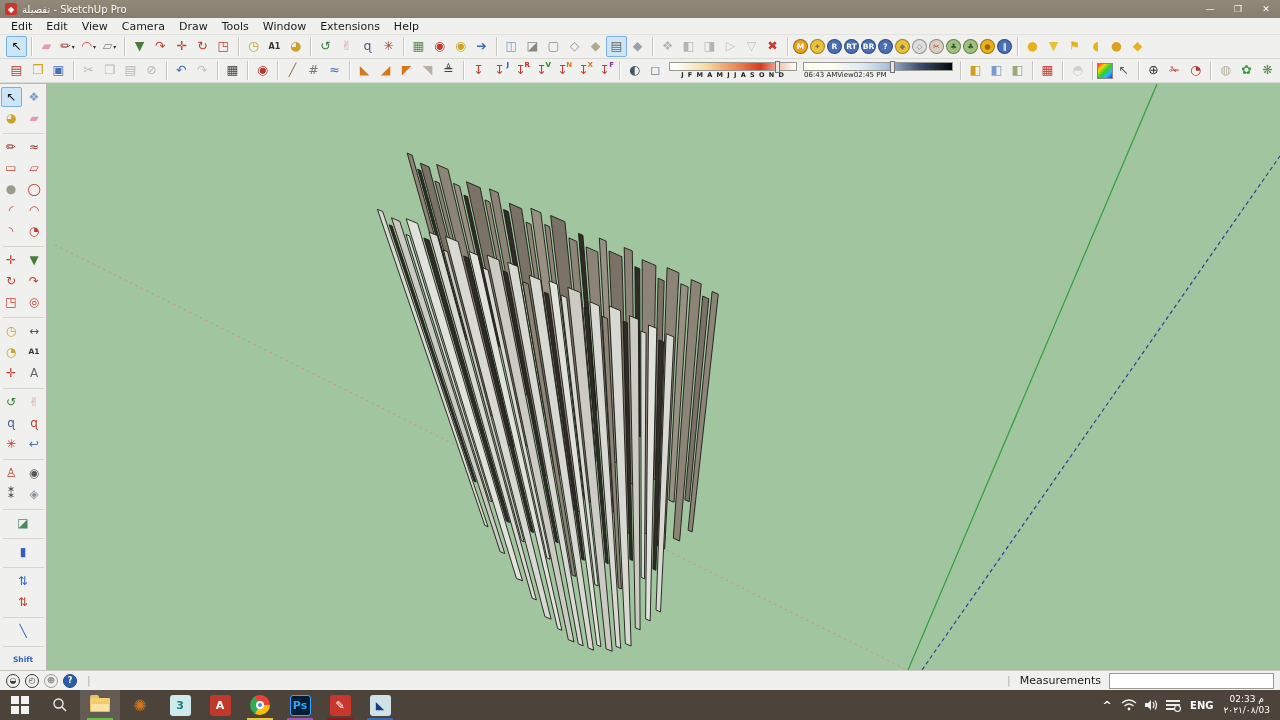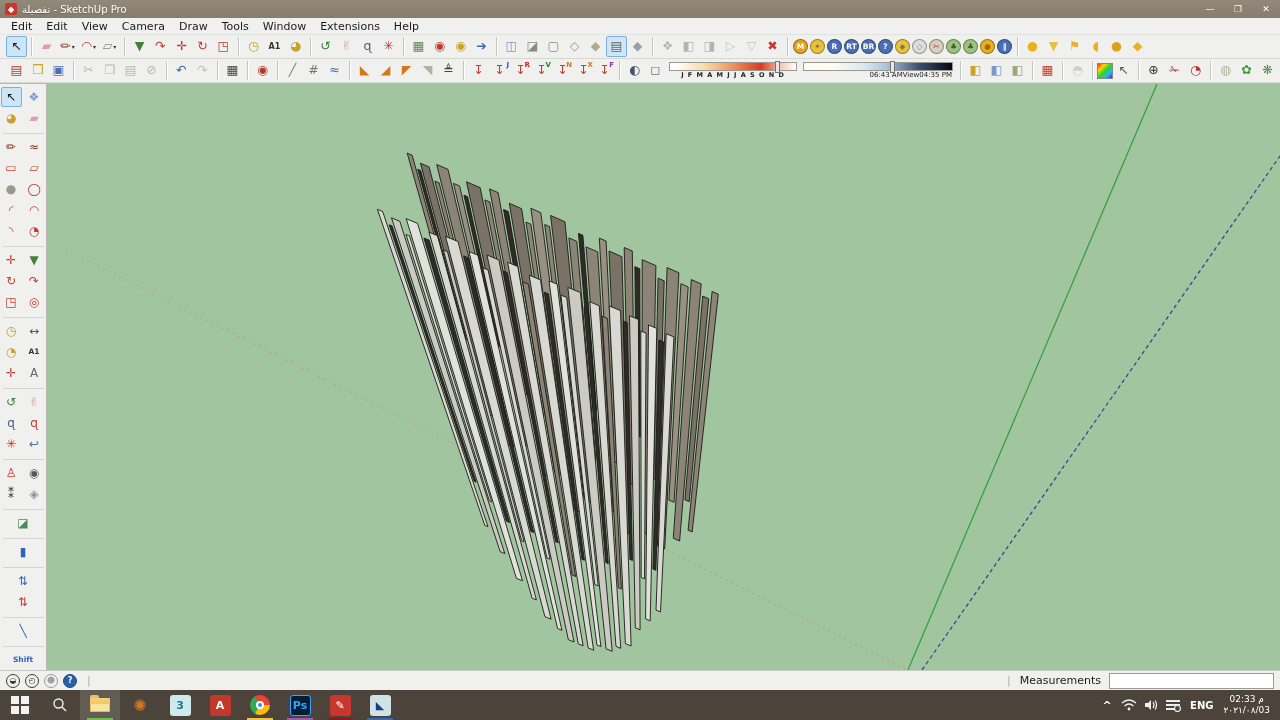"06:43 AM" .strip .lbls { justify-content: flex-end -> flex-start }
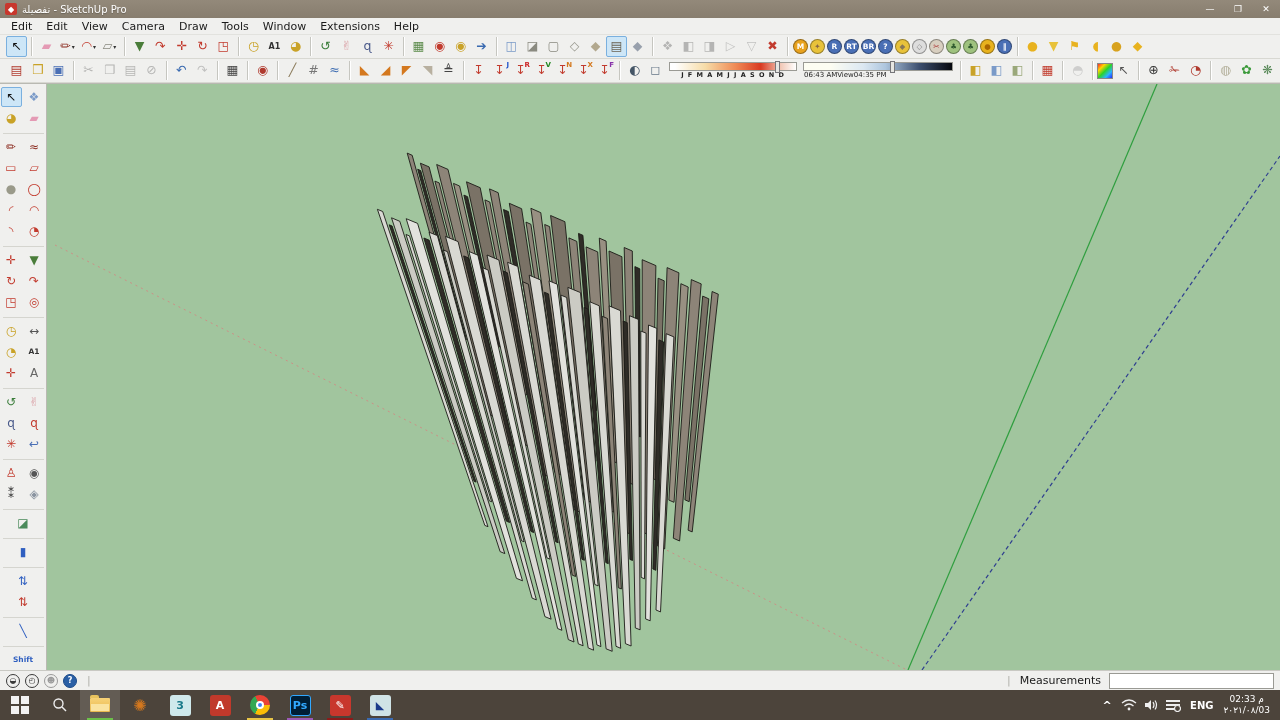"04:35 PM" span { text: 04:35 -> 02:45 }
